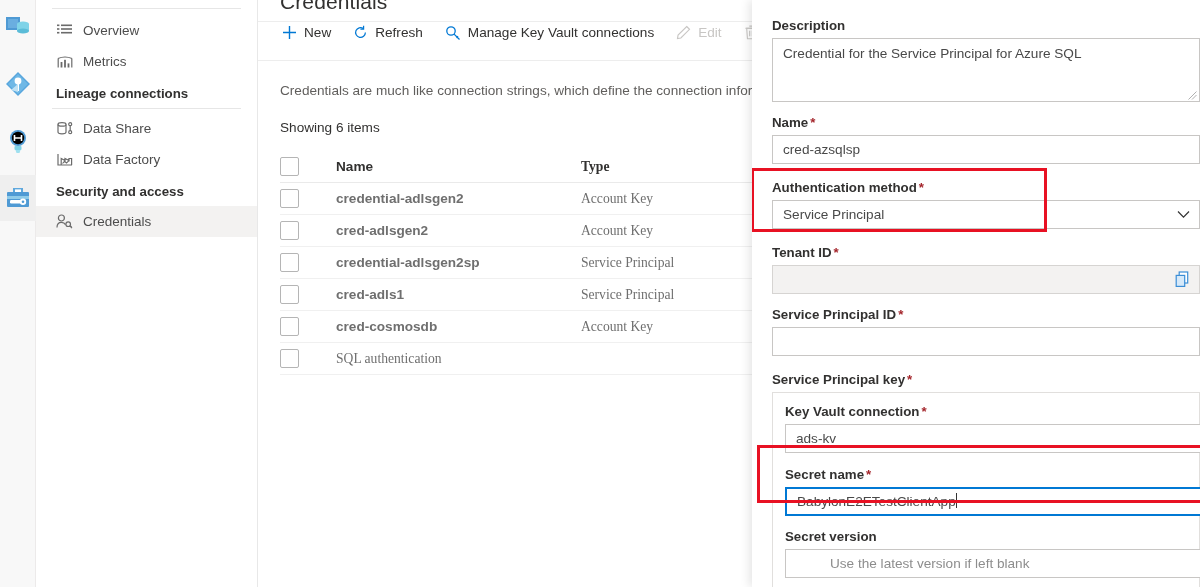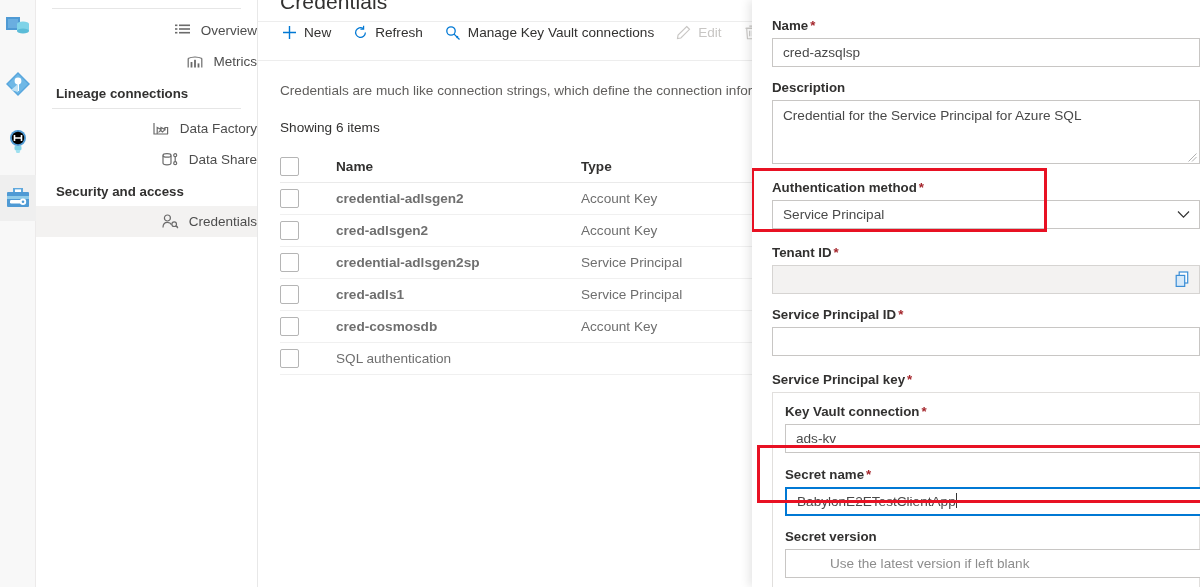"Overview" .nav-row { justify-content: flex-end -> none }
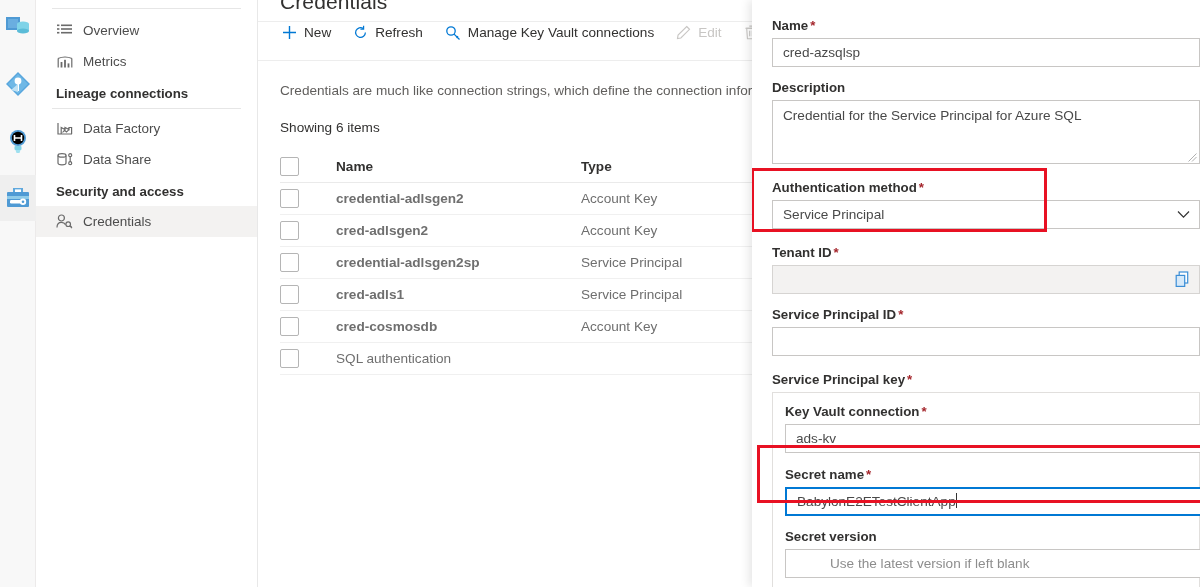"Name *" div.fld { order: before "Description" -> after "Description" }
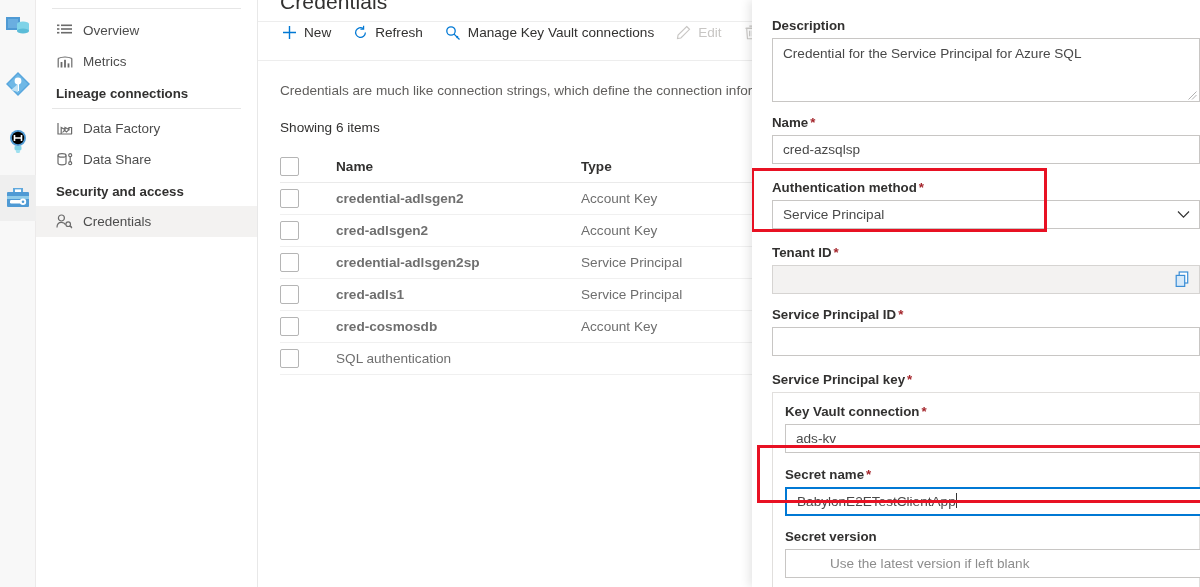"Data Factory" div.nav-row { order: before "Data Share" -> after "Data Share" }
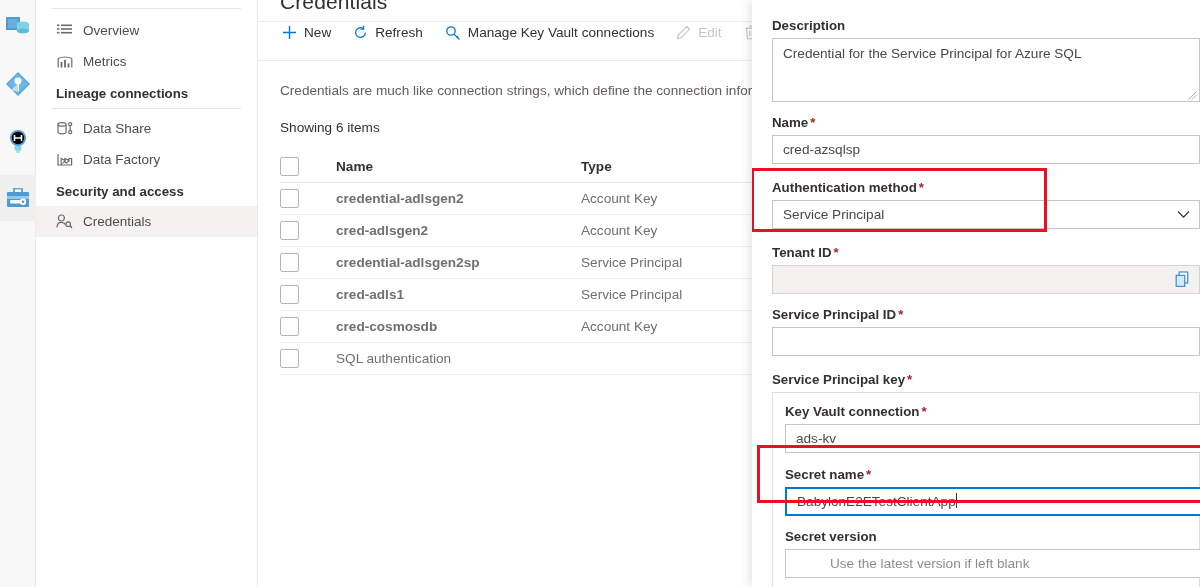"Type" .ctype { font-family: none -> Liberation Serif, serif }
